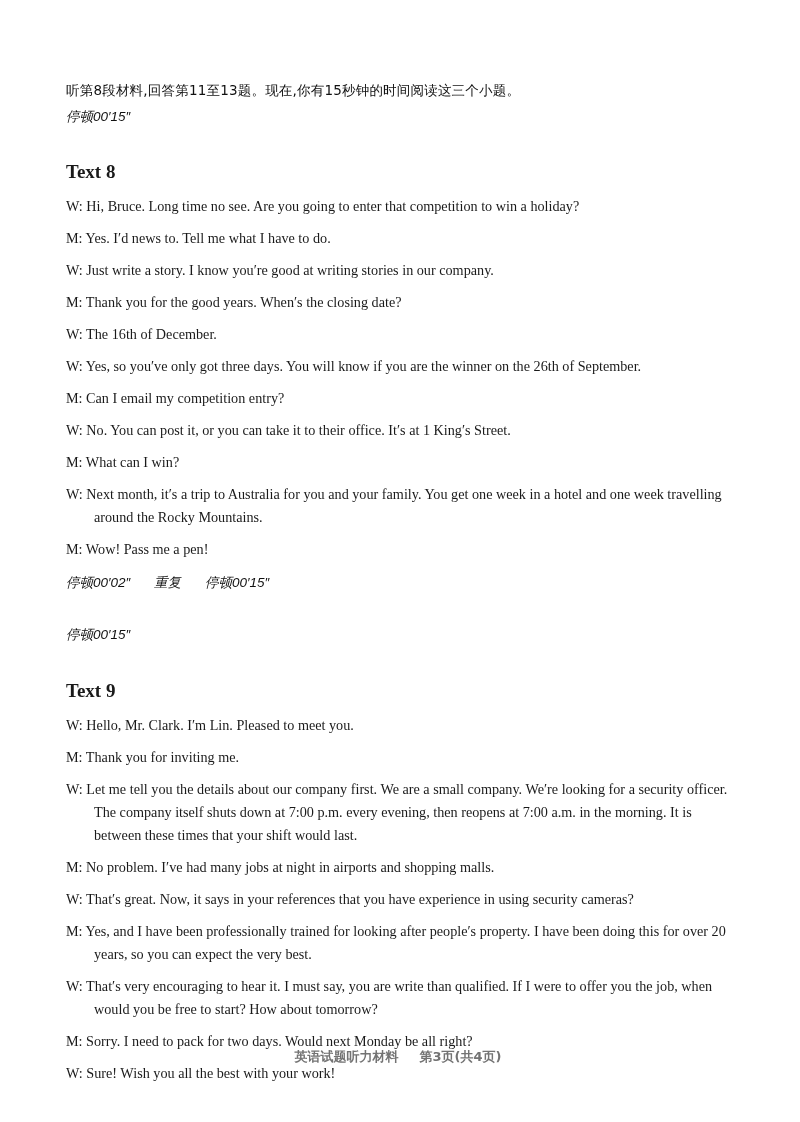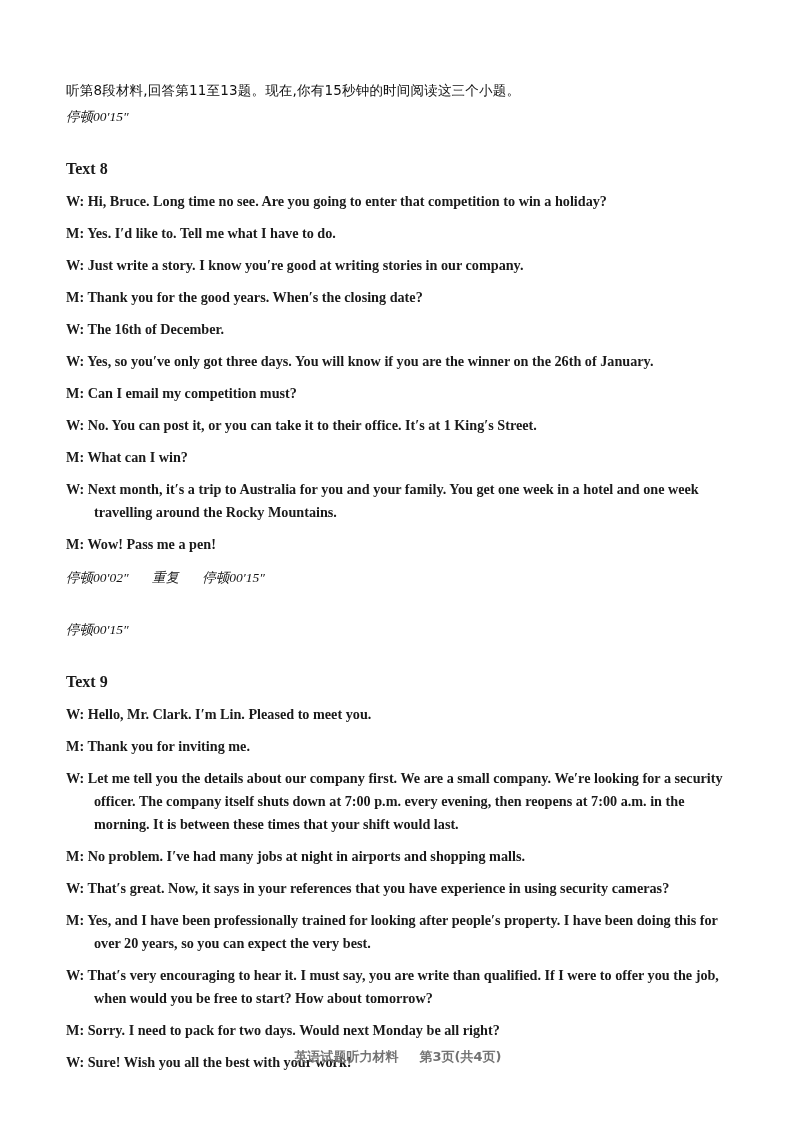"停顿00′15″" .pause-line { font-family: Liberation Serif, serif -> Liberation Sans, sans-serif }
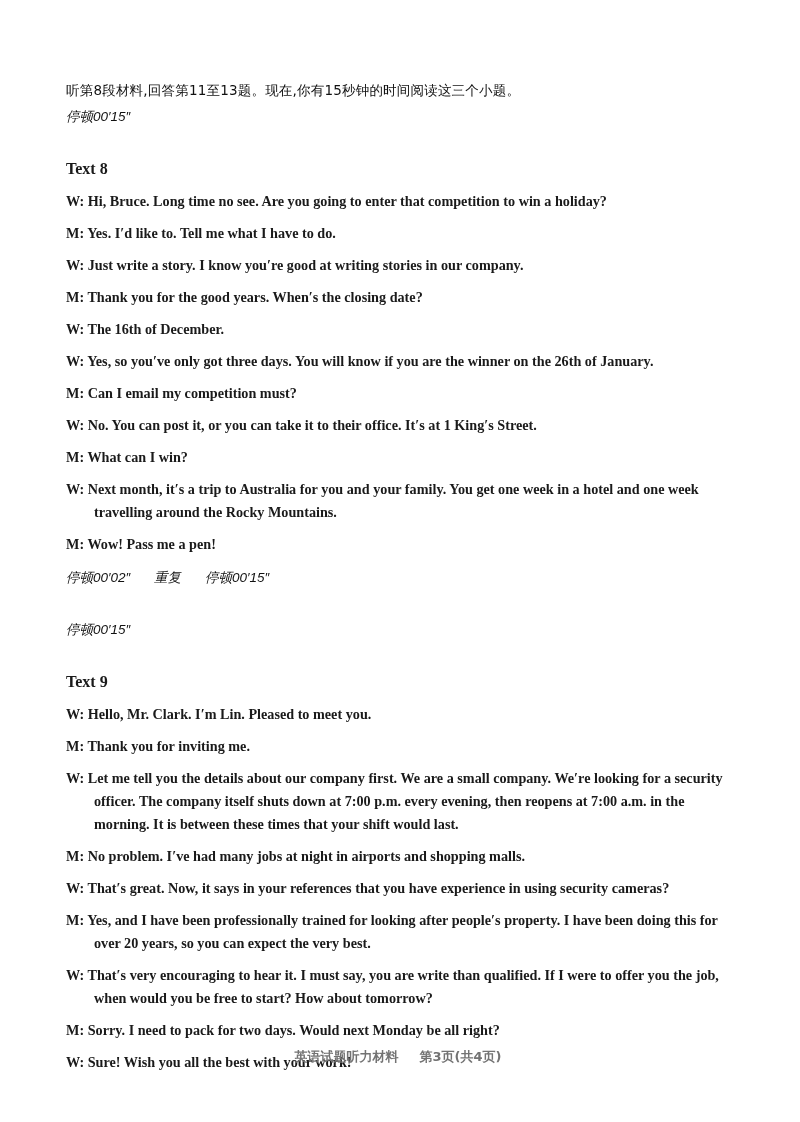"Text 8" .text-heading { font-size: 16px -> 19px }
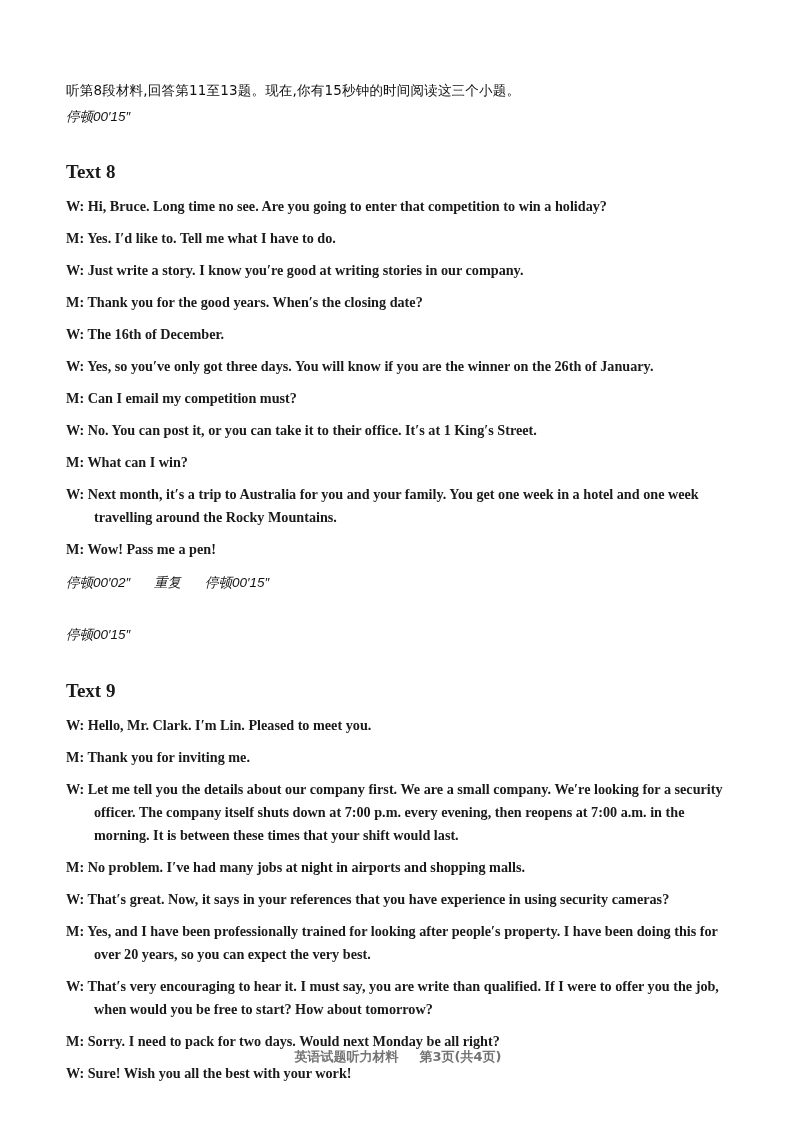"W: Hi, Bruce. Long time" .dialog-line { font-weight: bold -> none }
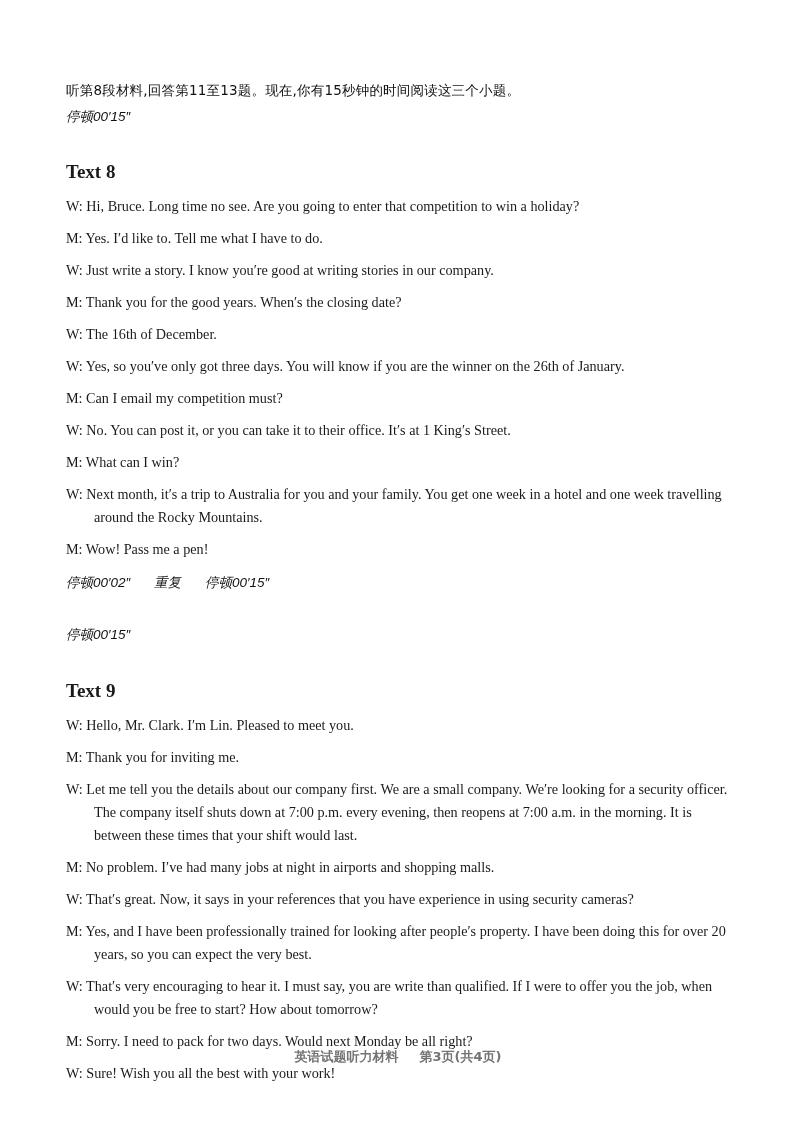"M: Yes. I′d like to." div.dialog-line { text: like -> news }
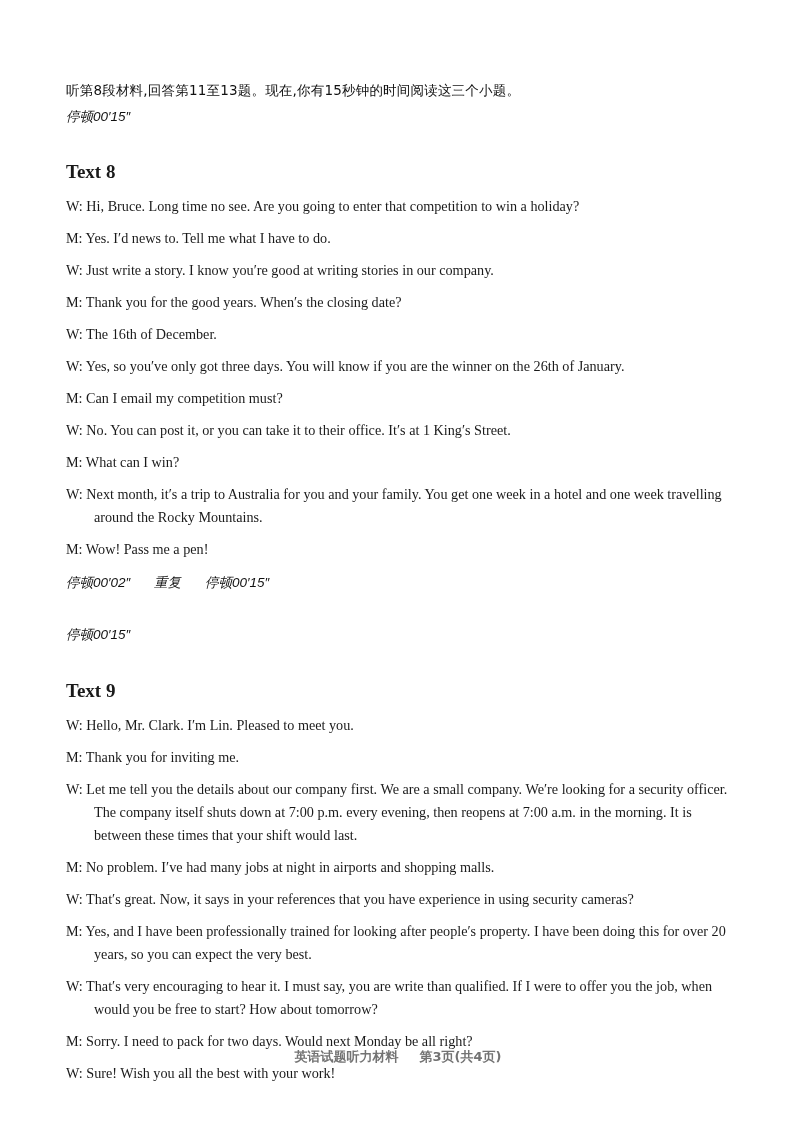"W: Yes, so you′ve only" div.dialog-line { text: January -> September }
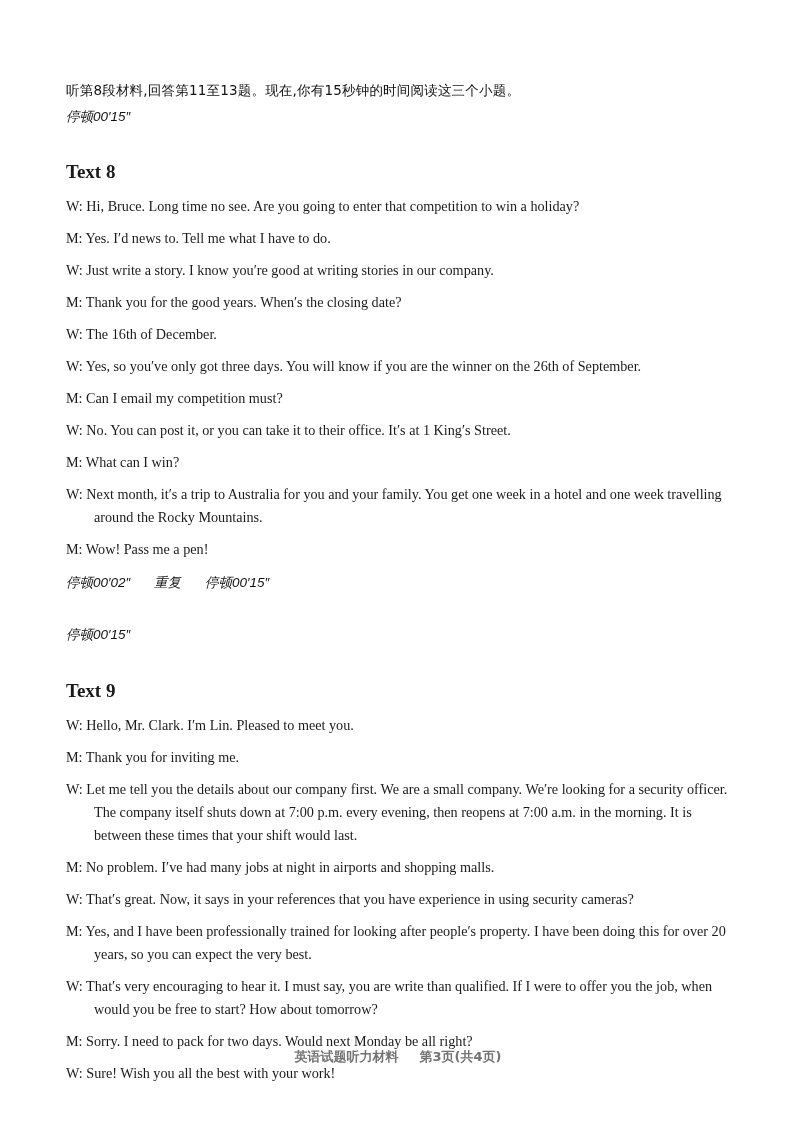"M: Can I email my" div.dialog-line { text: must -> entry }
